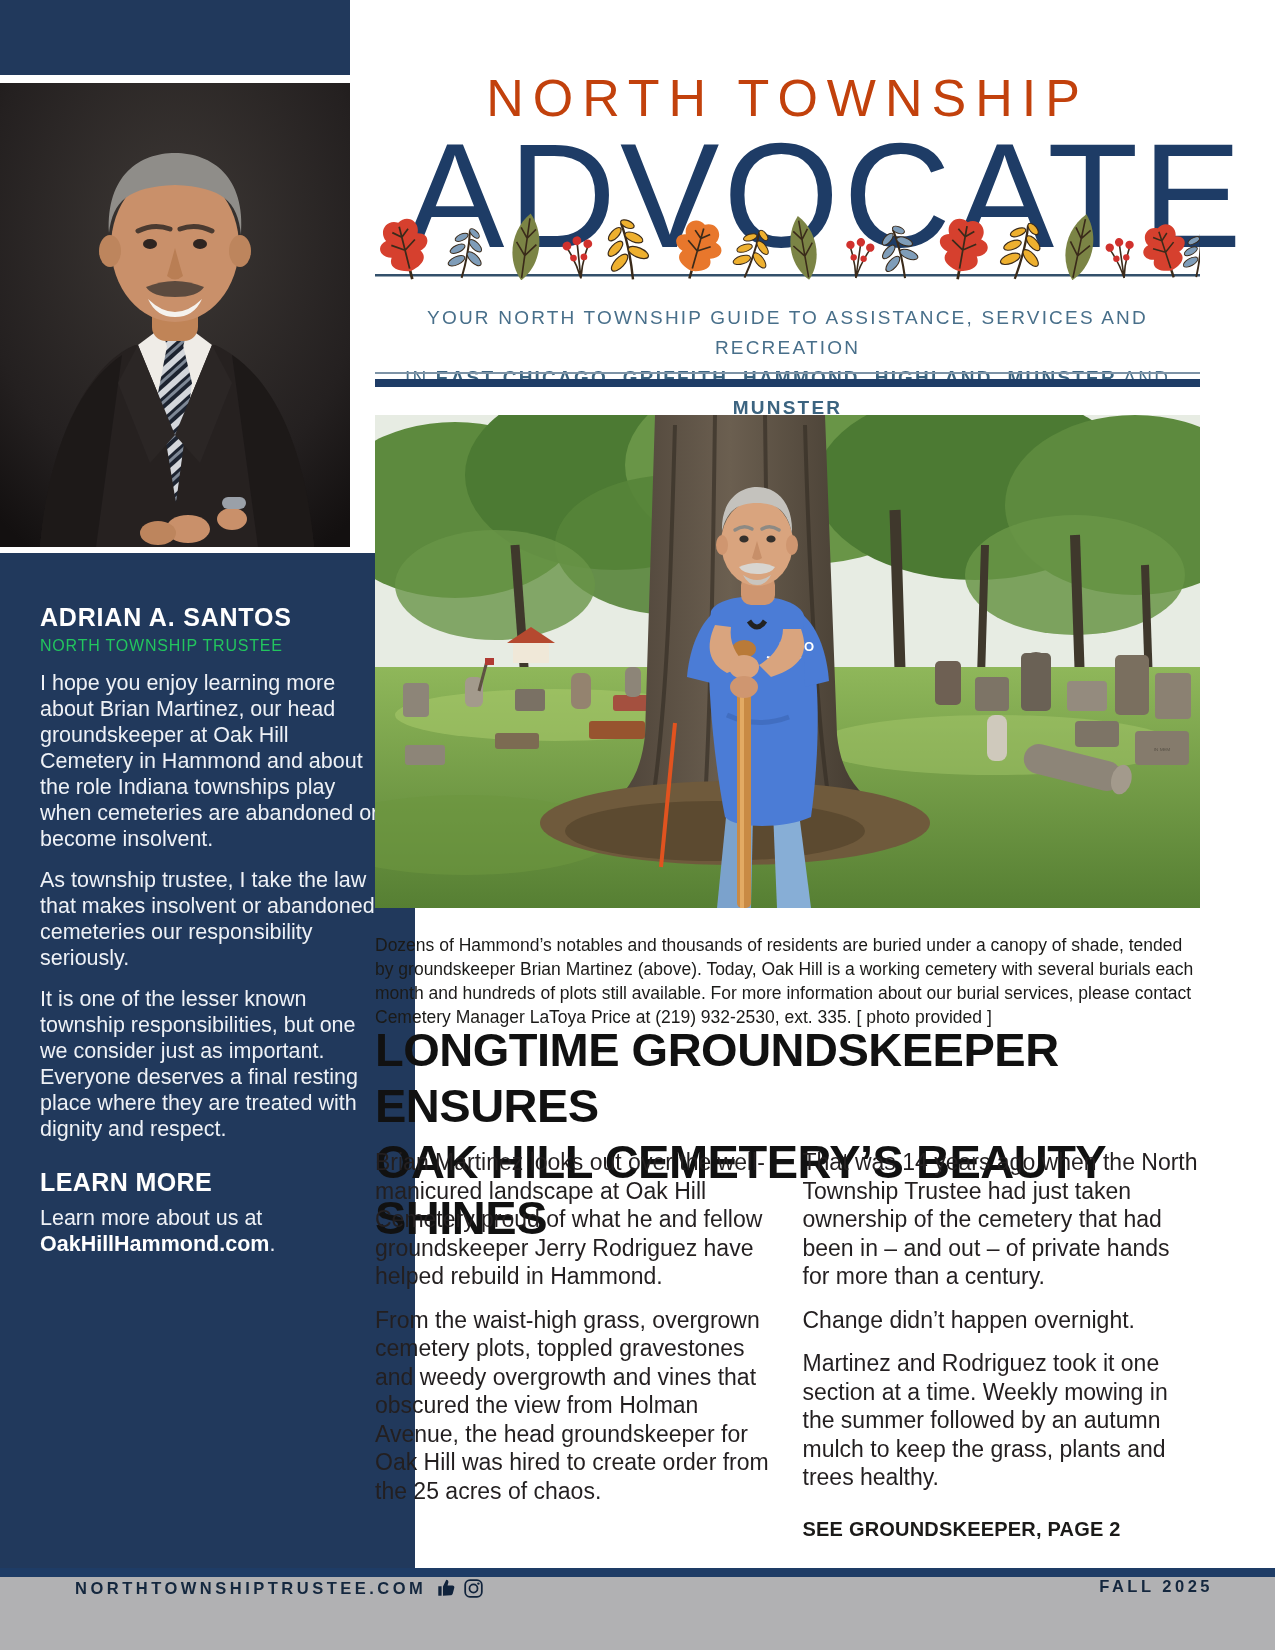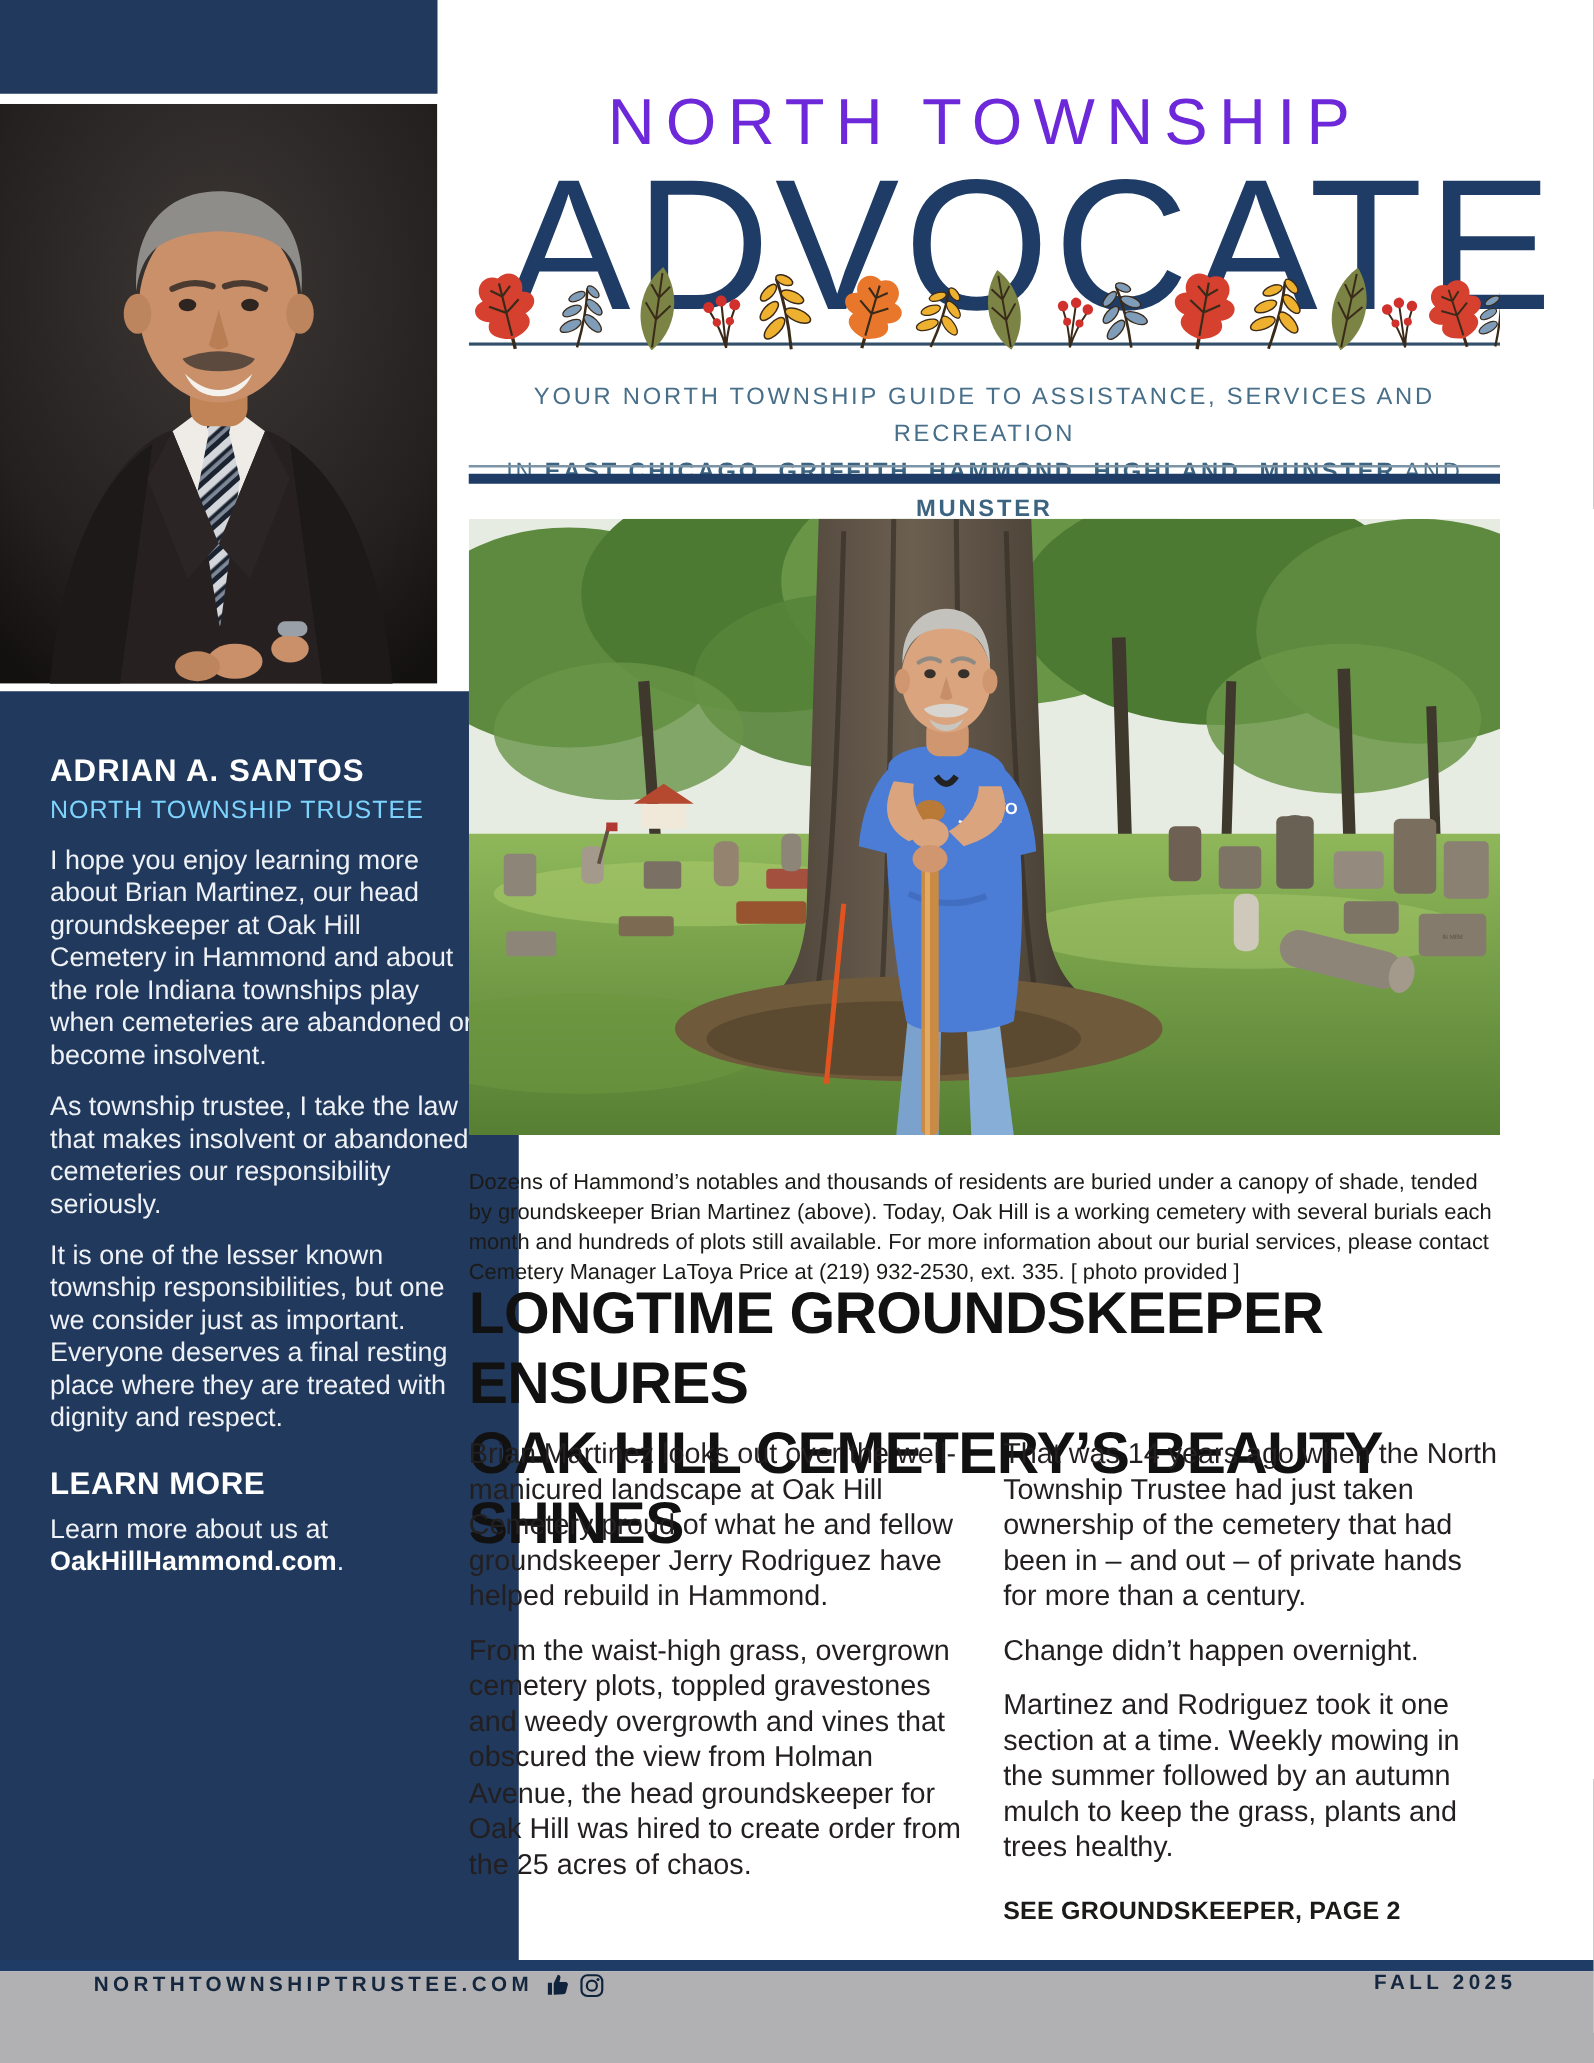"NORTH TOWNSHIP" .kicker { color: #6d28d9 -> #c2410c }
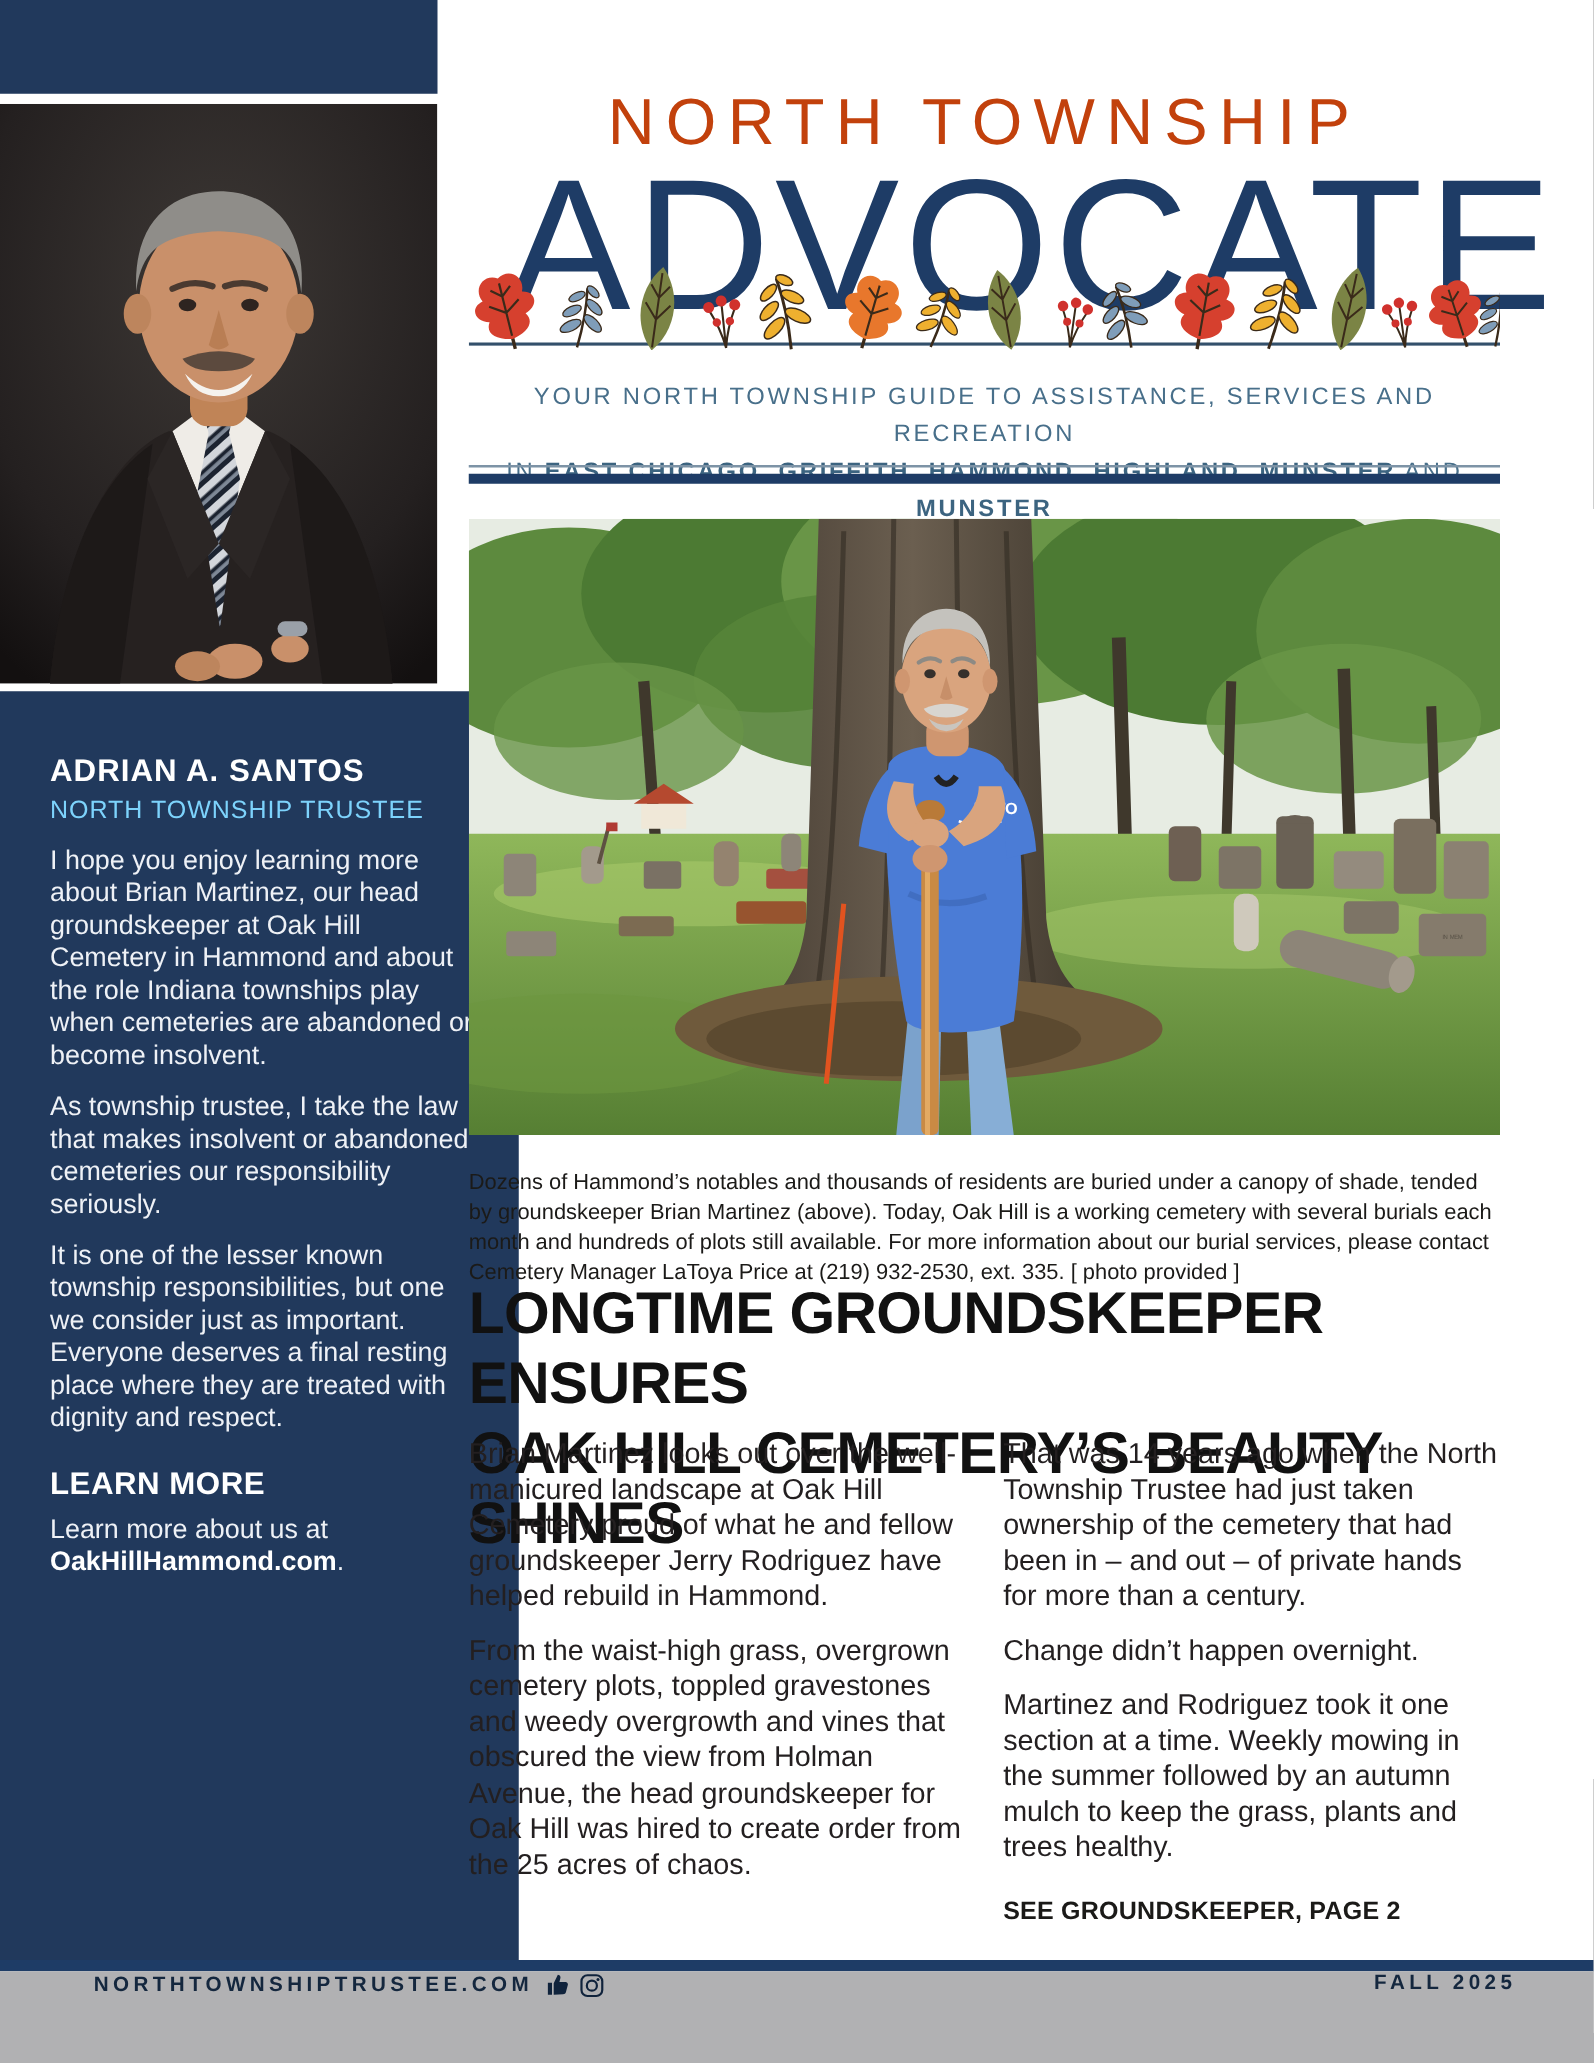"NORTH TOWNSHIP TRUSTEE" .sb-role { color: #7dd3fc -> #22c55e; font-size: 20px -> 16px }
